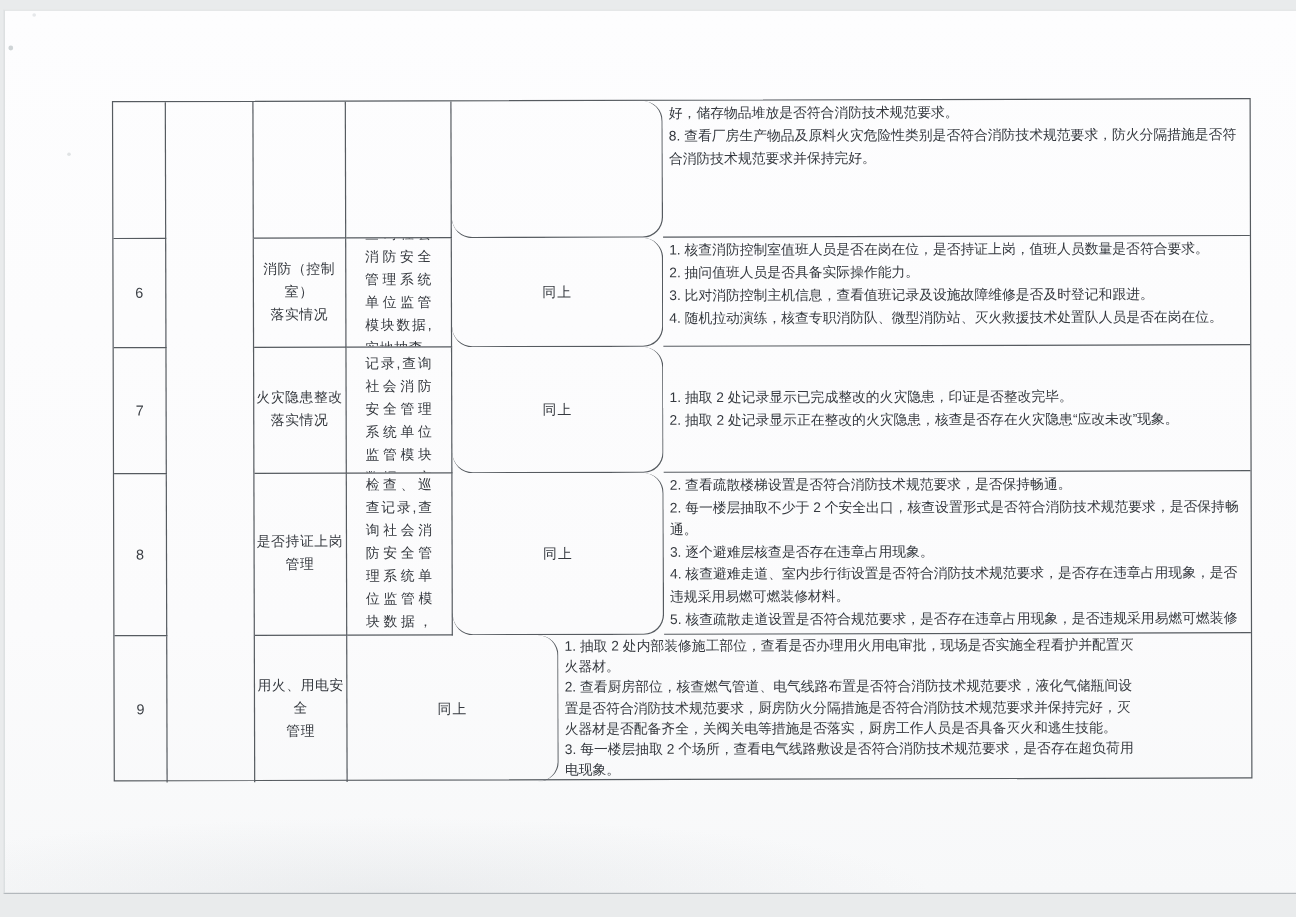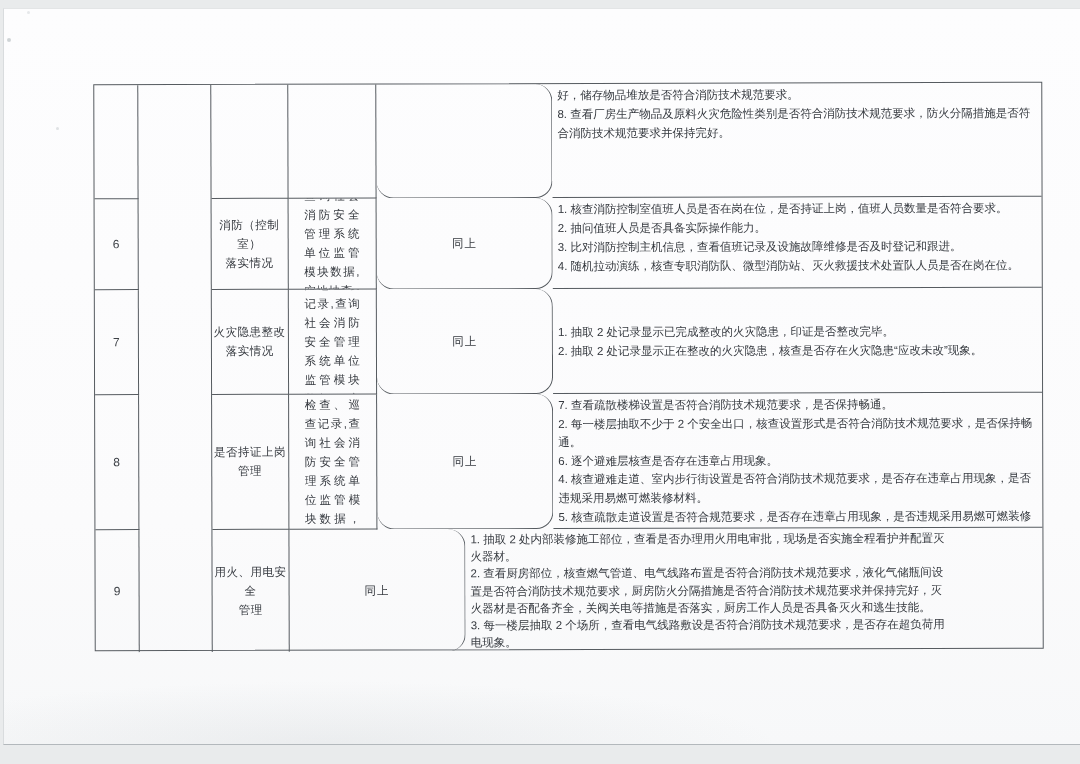"7. 查看疏散楼梯设置是否符合消防技术规范要求，是否保持畅通。" div.detail-line { text: 7 -> 2 }
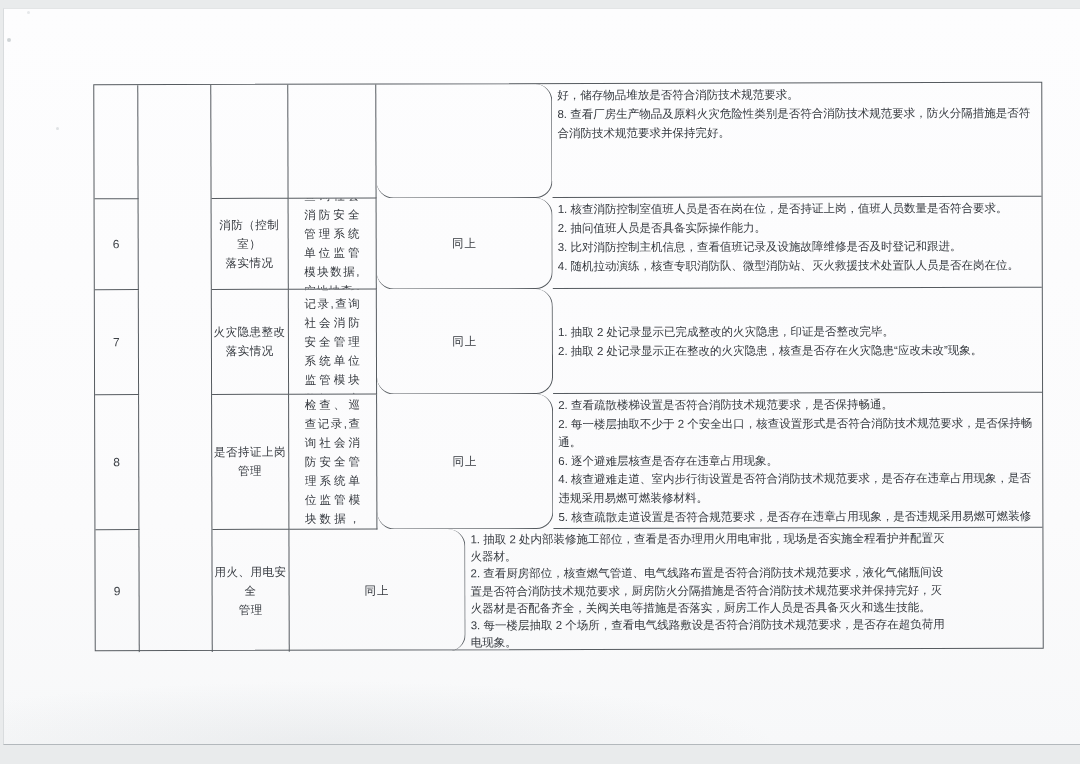"6. 逐个避难层核查是否存在违章占用现象。" div.detail-line { text: 6 -> 3 }
